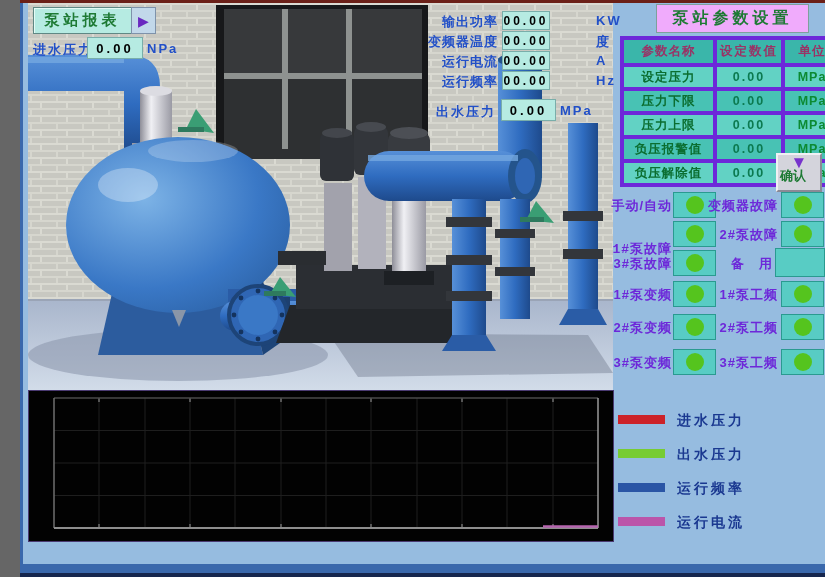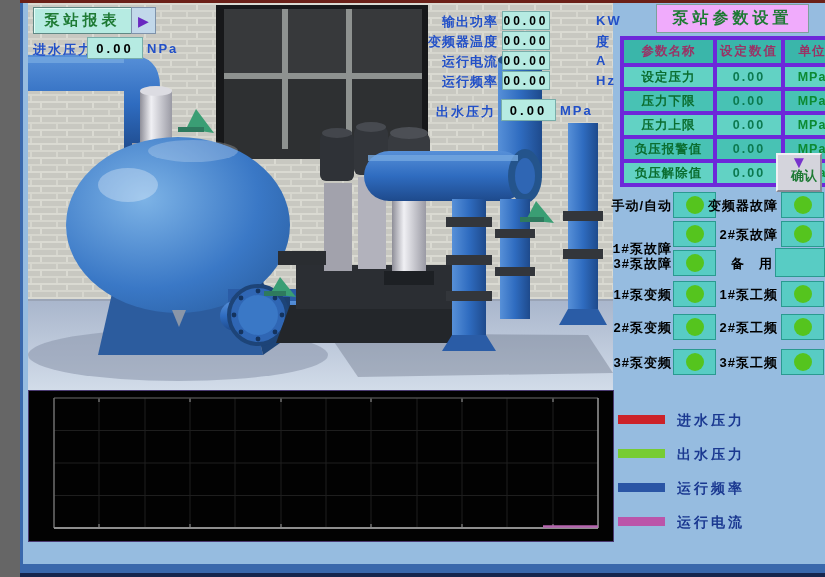"确认" .confirm-txt { padding-right: 3px -> 14px }
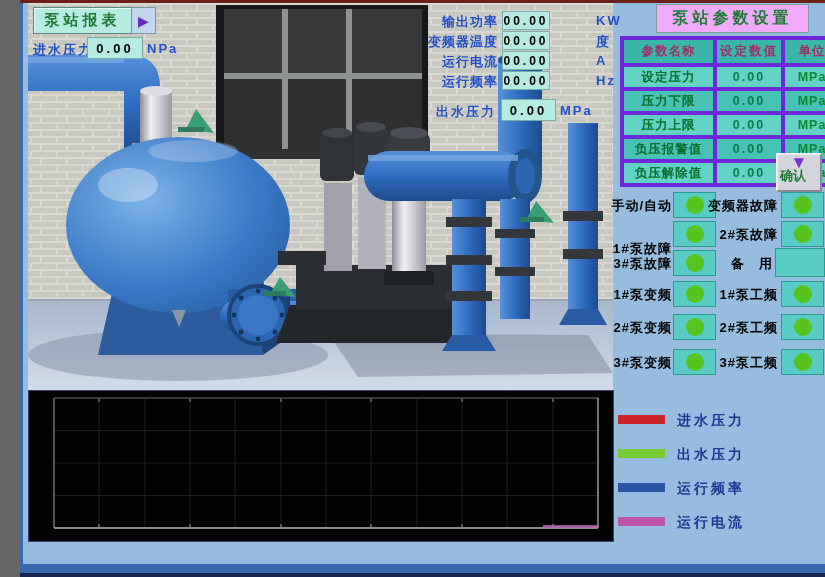"手动/自动" .st-label { color: #000000 -> #6d28d9 }
